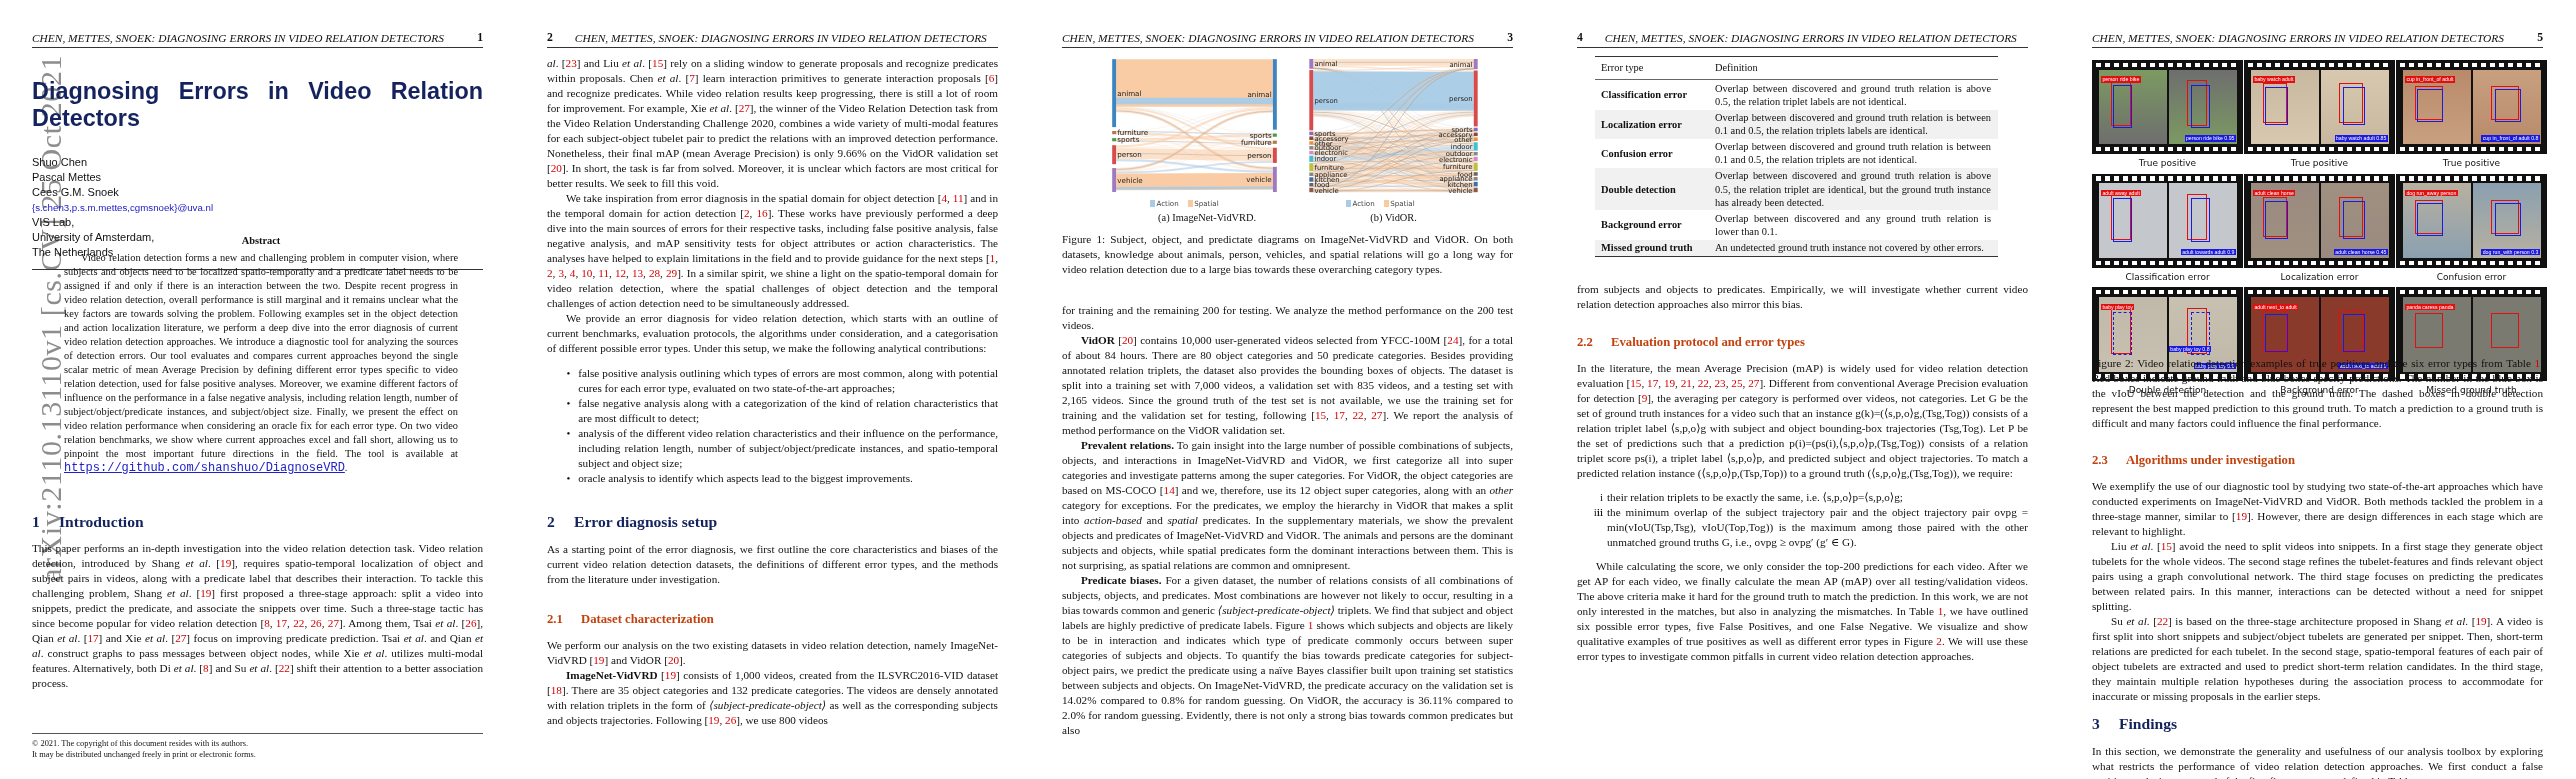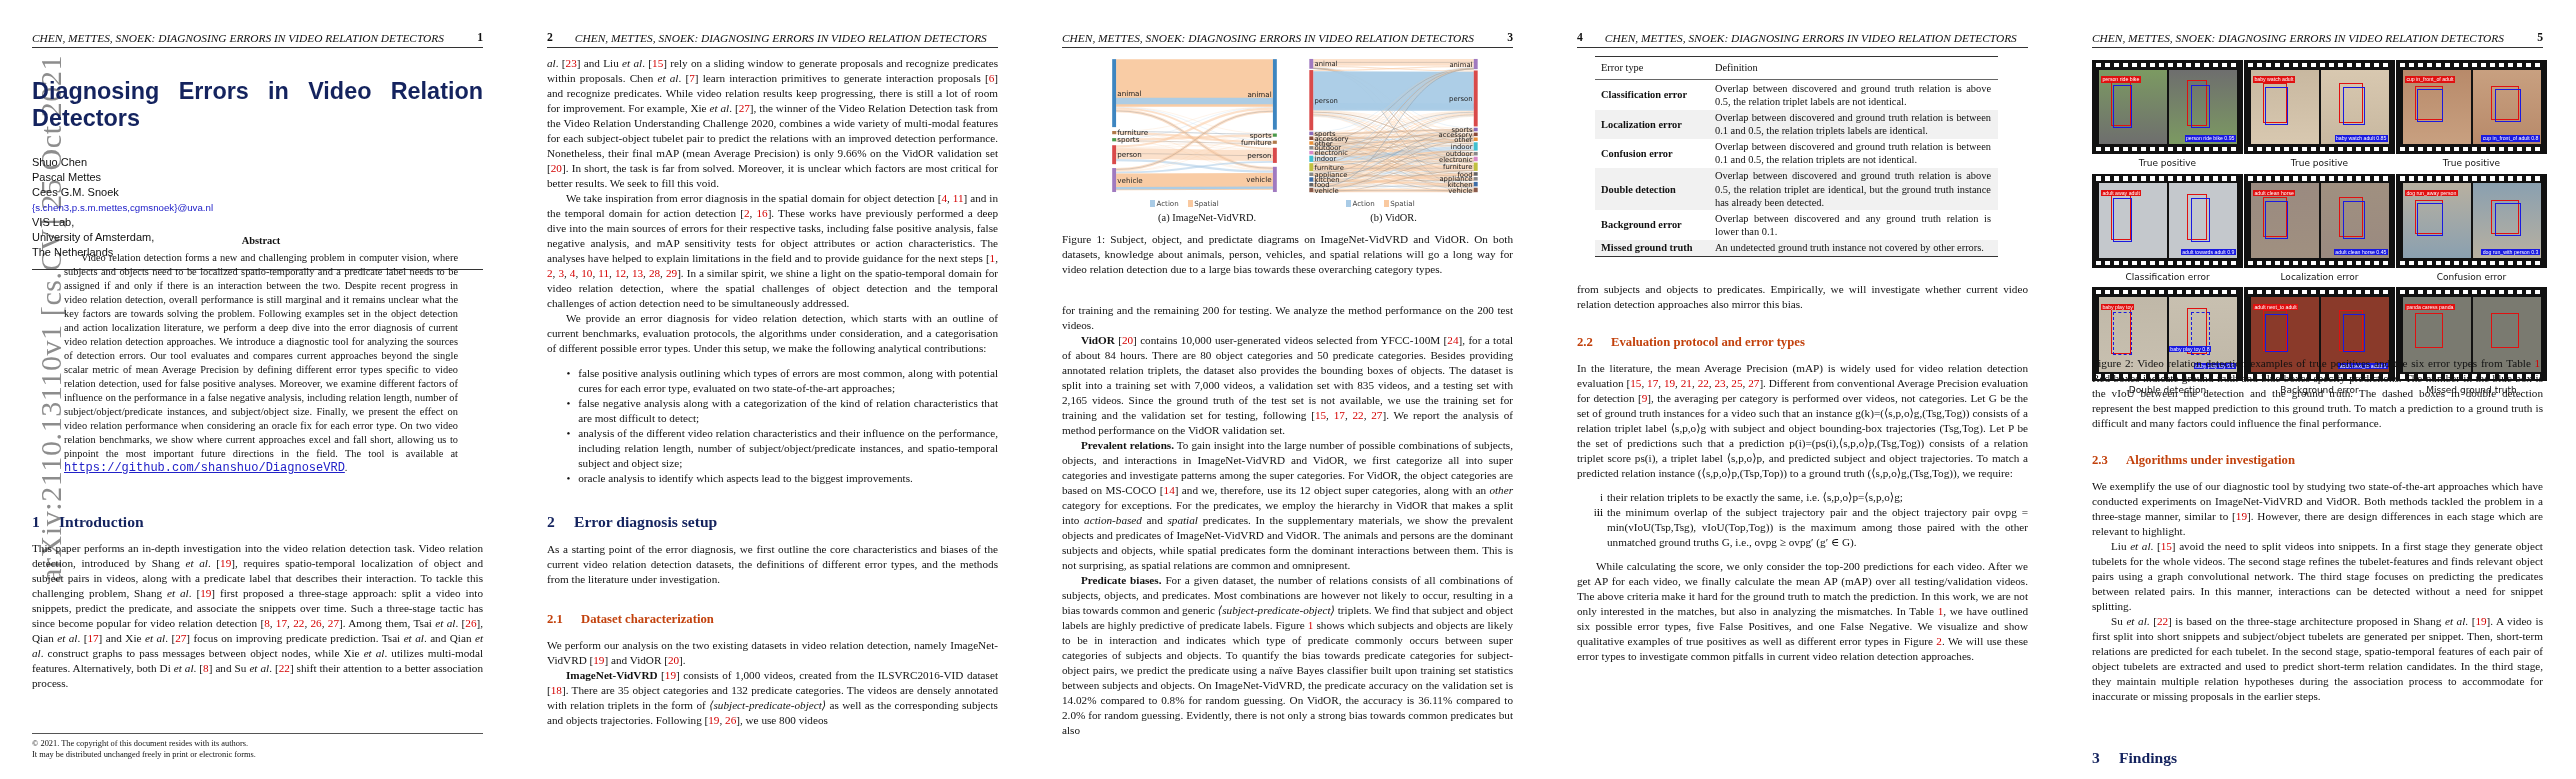"3 Findings" div.sec { margin-top: 44px -> 10px }
